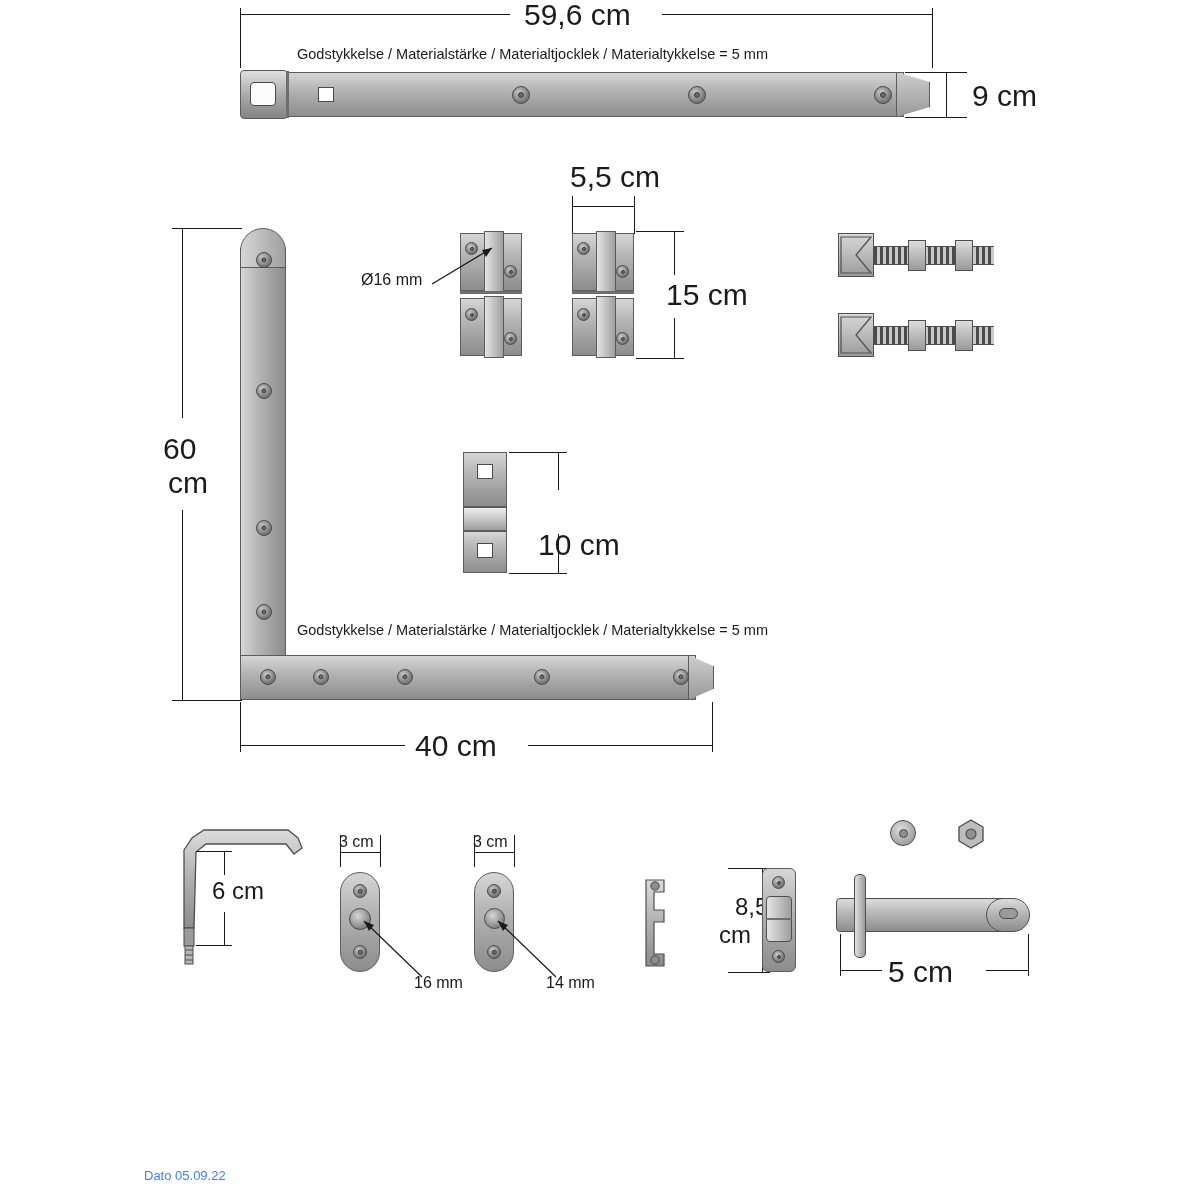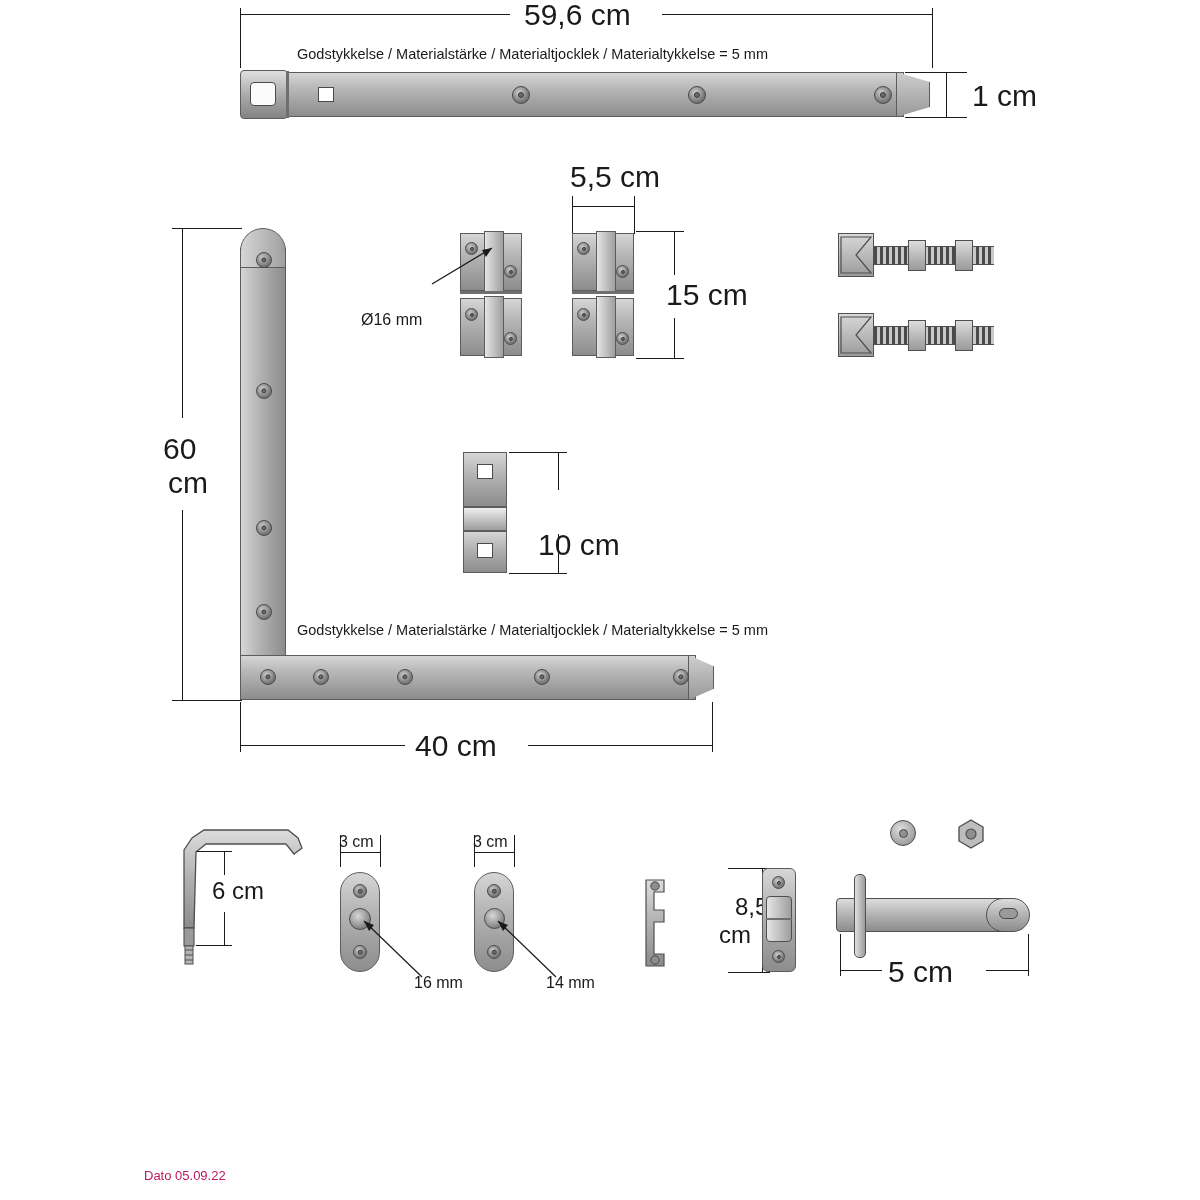"1 cm" div.dimtext { text: 1 -> 9 }
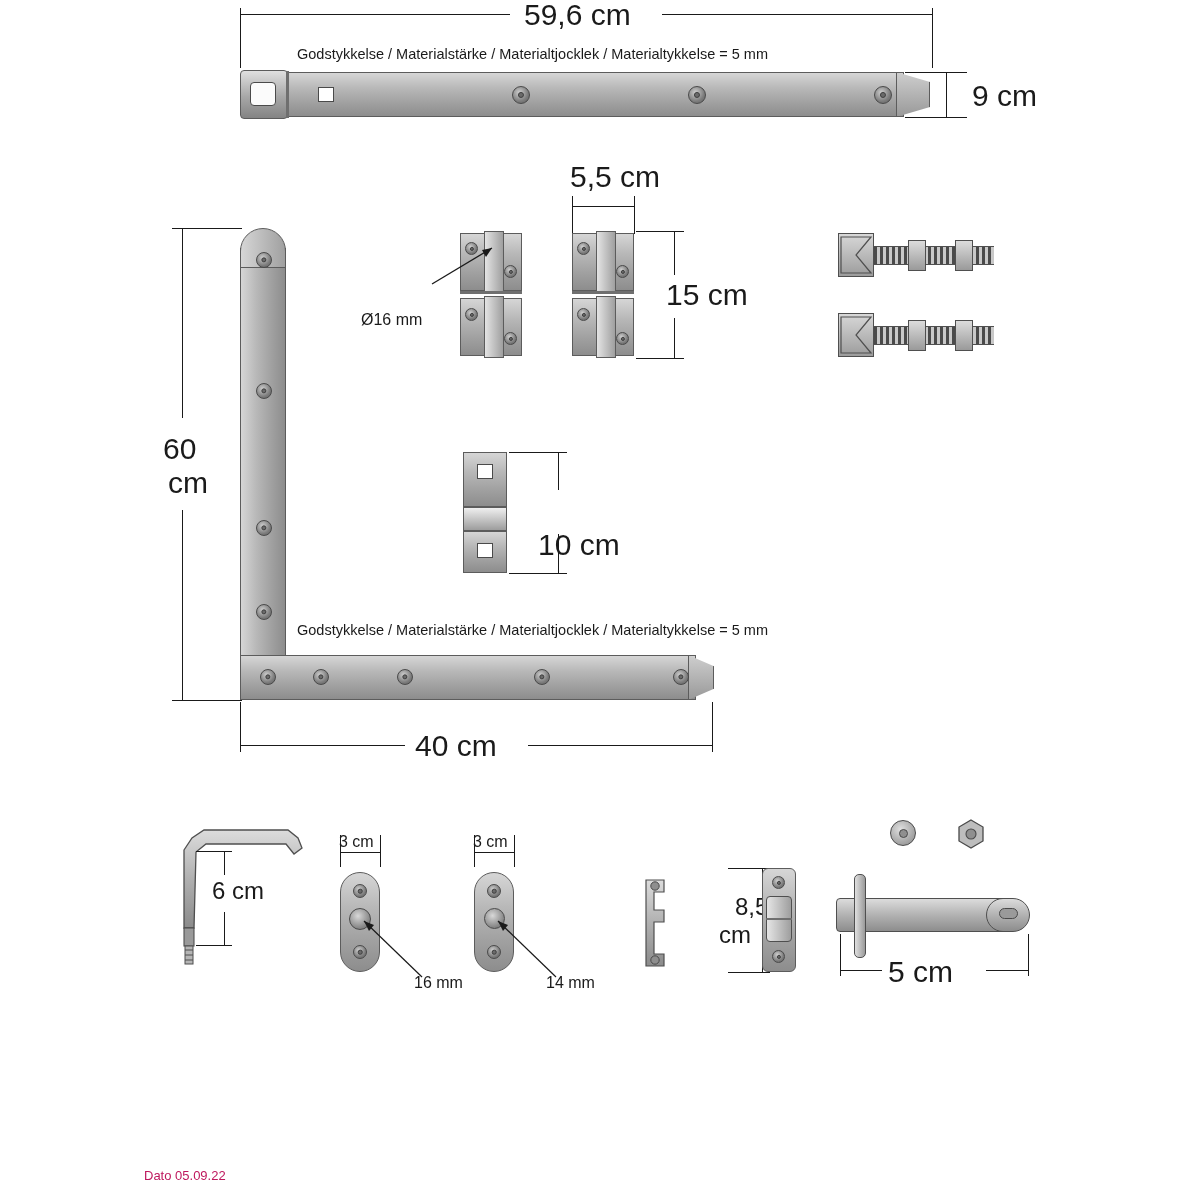"Ø16 mm" div.dimtext { margin-top: 40px -> none }
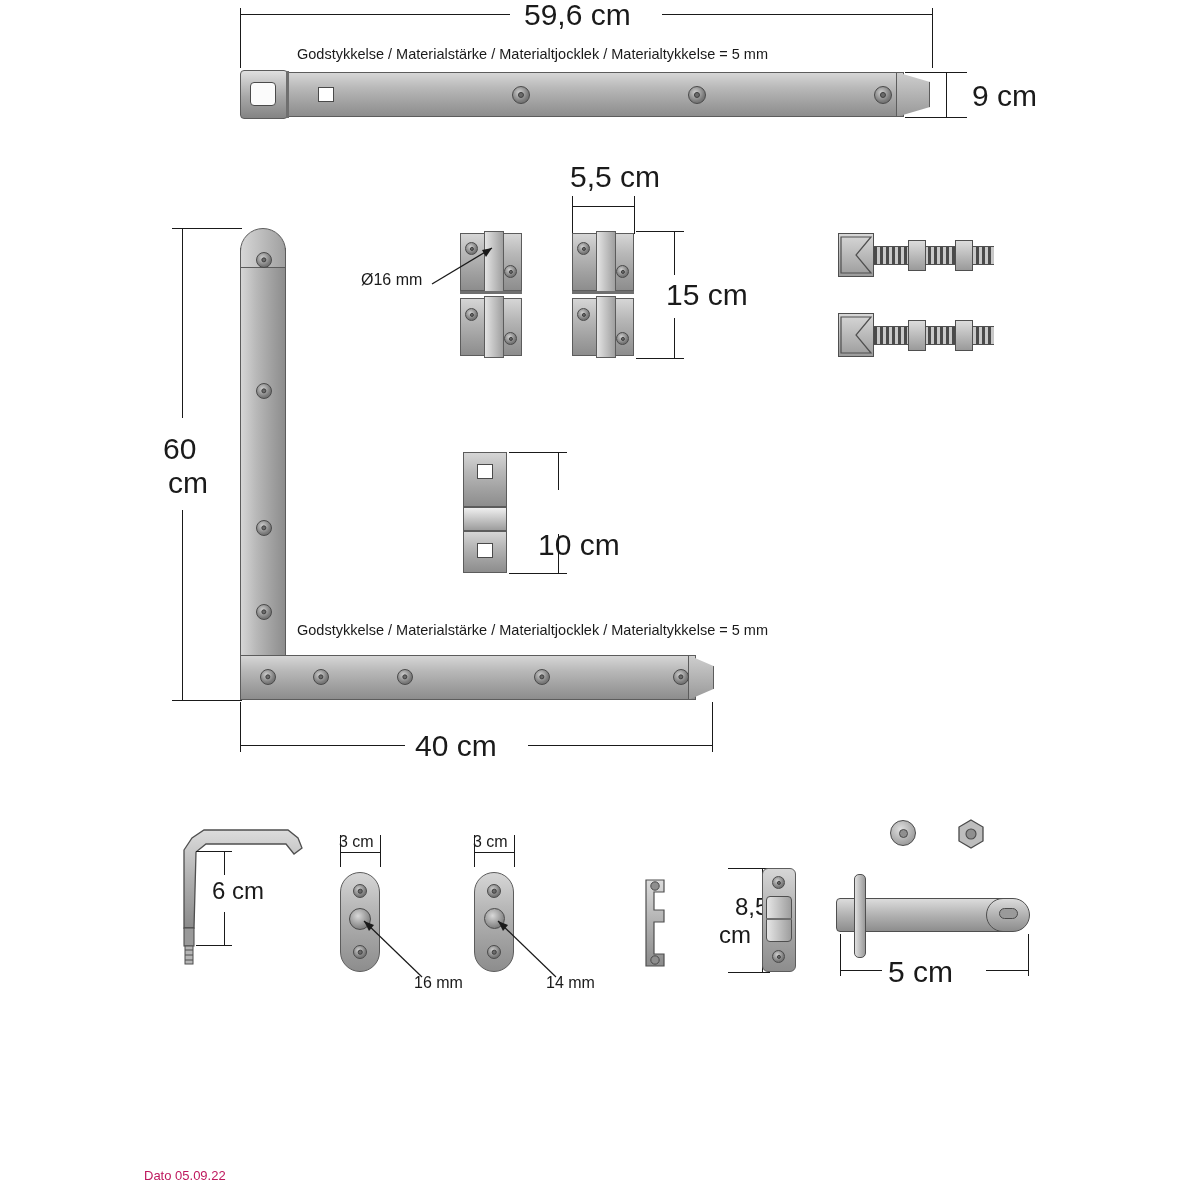"Dato 05.09.22" .footer { color: #be185d -> #3b82f6 }
